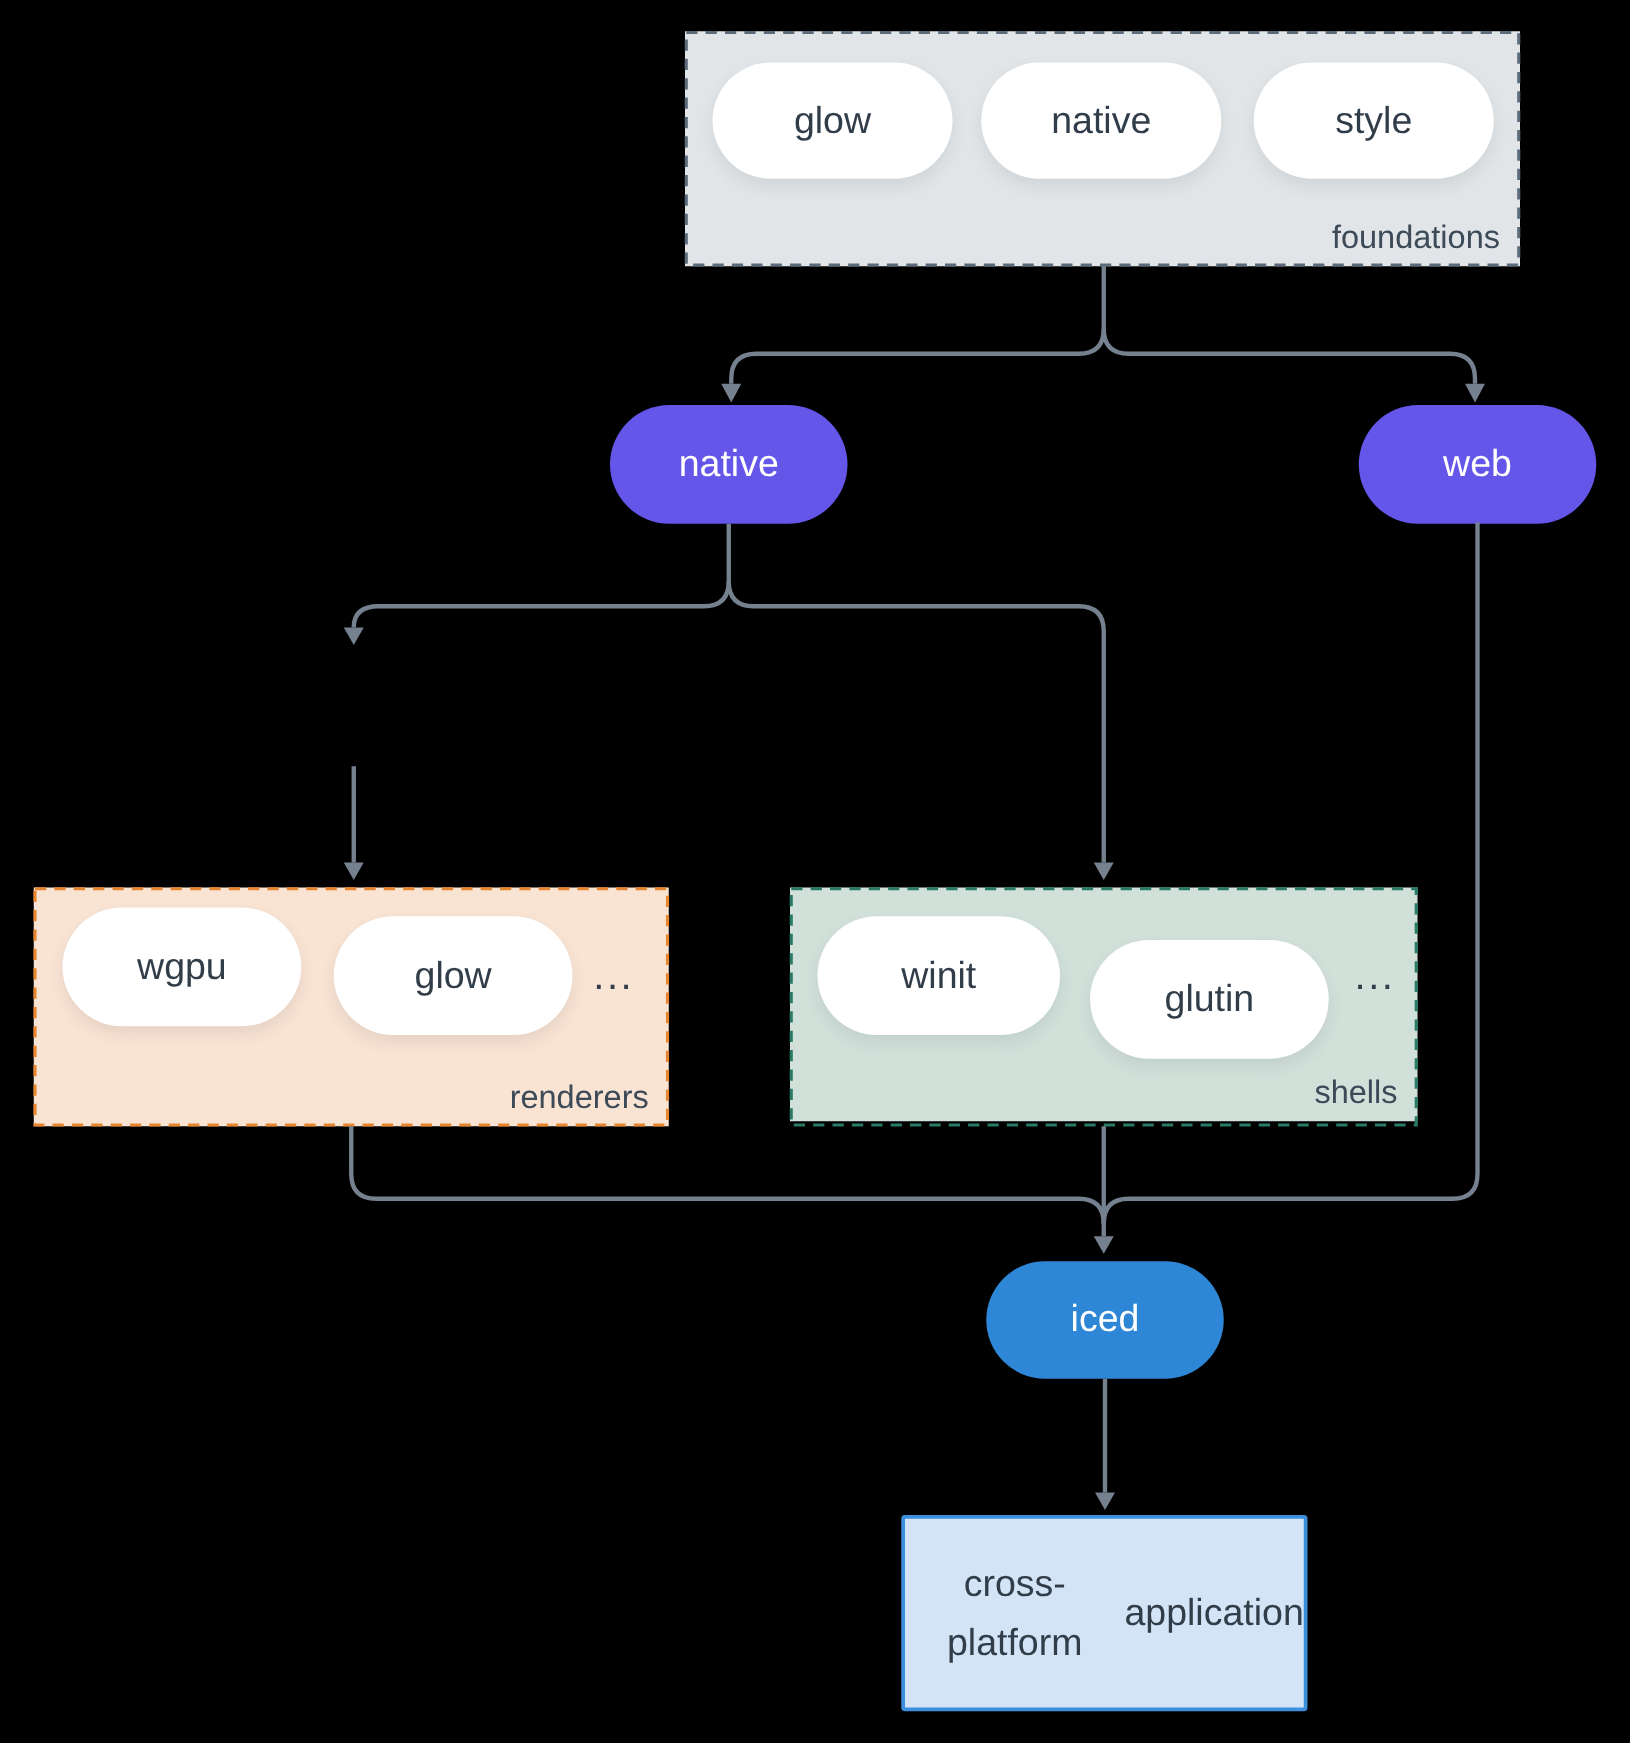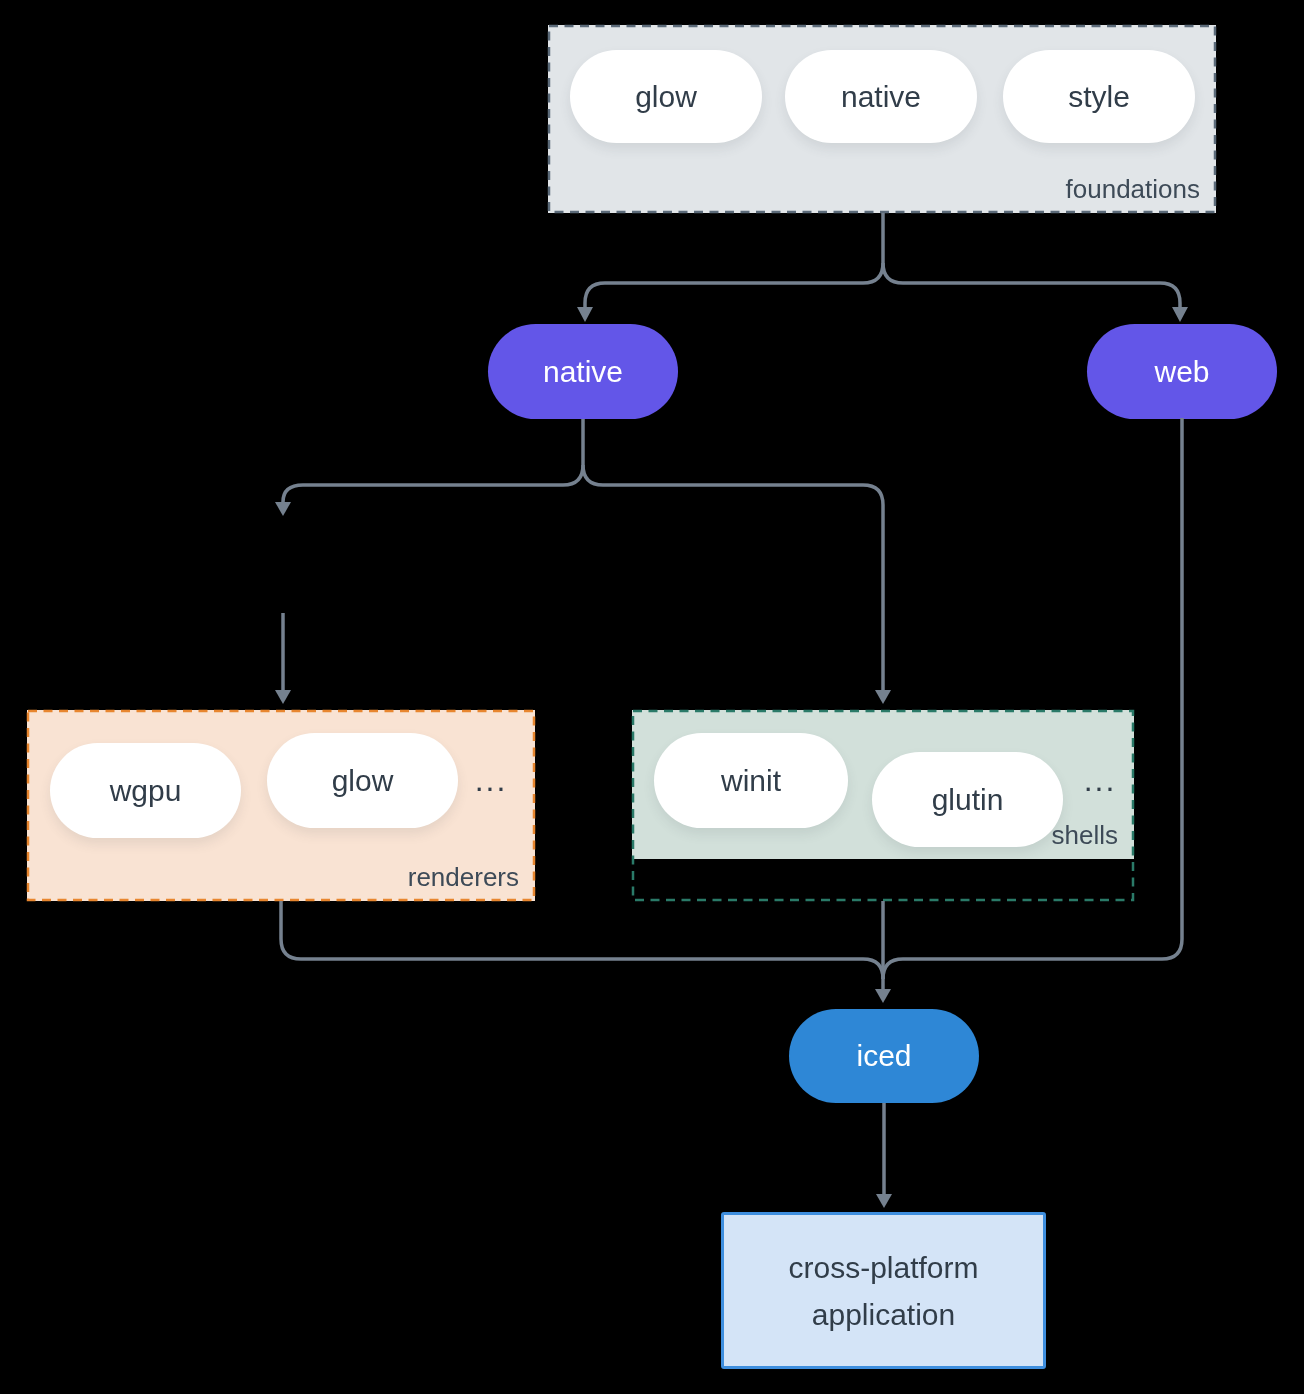"wgpu" .pill-wgpu { top: 33px -> 16px }
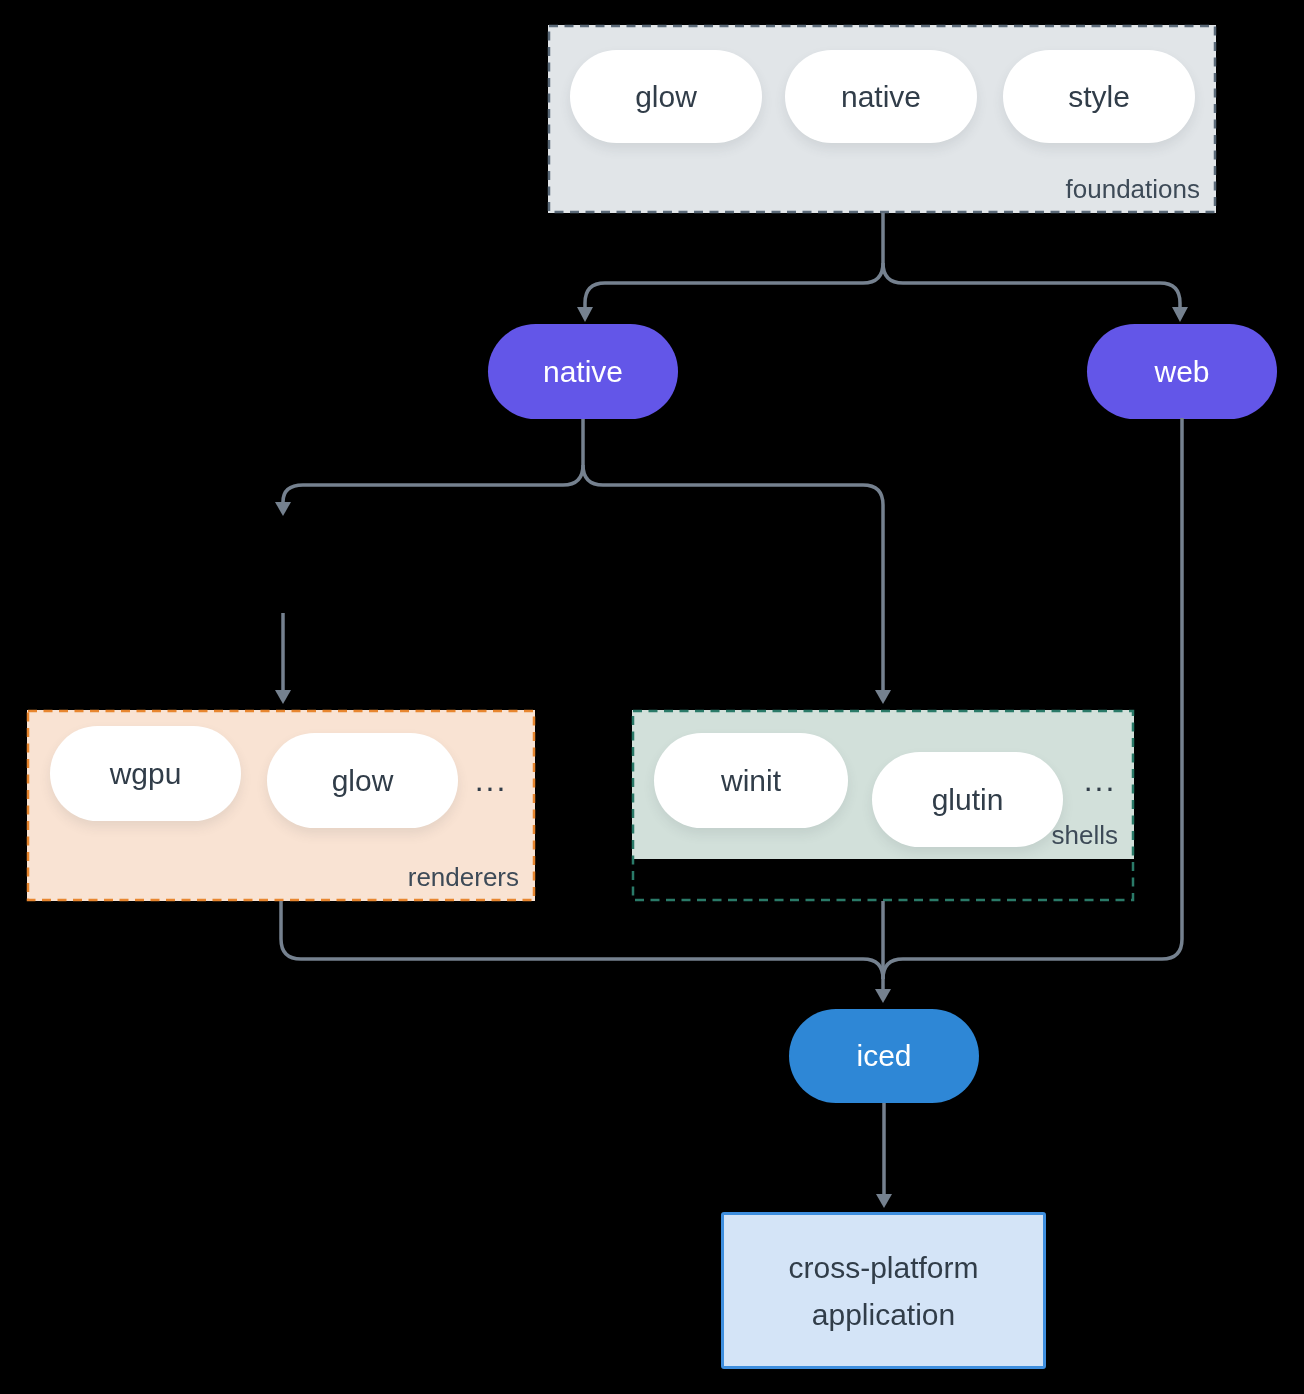"winit" .box-shells { height: 149px -> 187px }
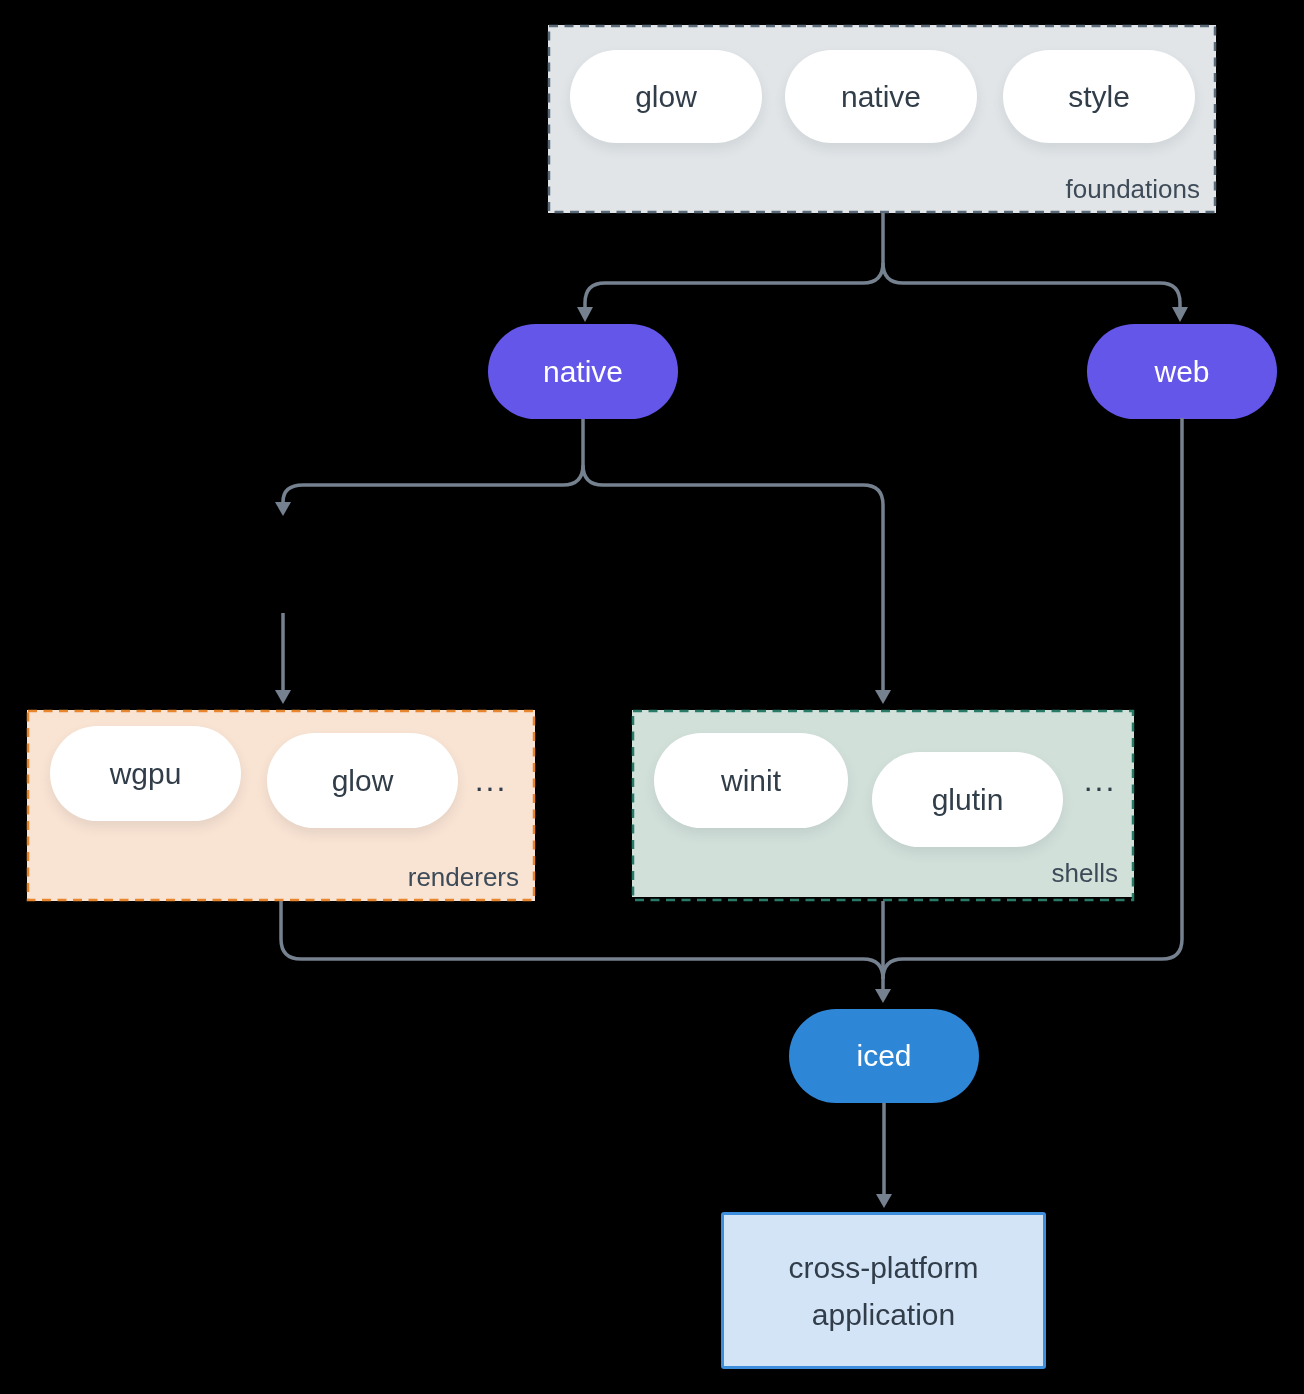"cross-platform" .app-box { flex-direction: column -> row }
